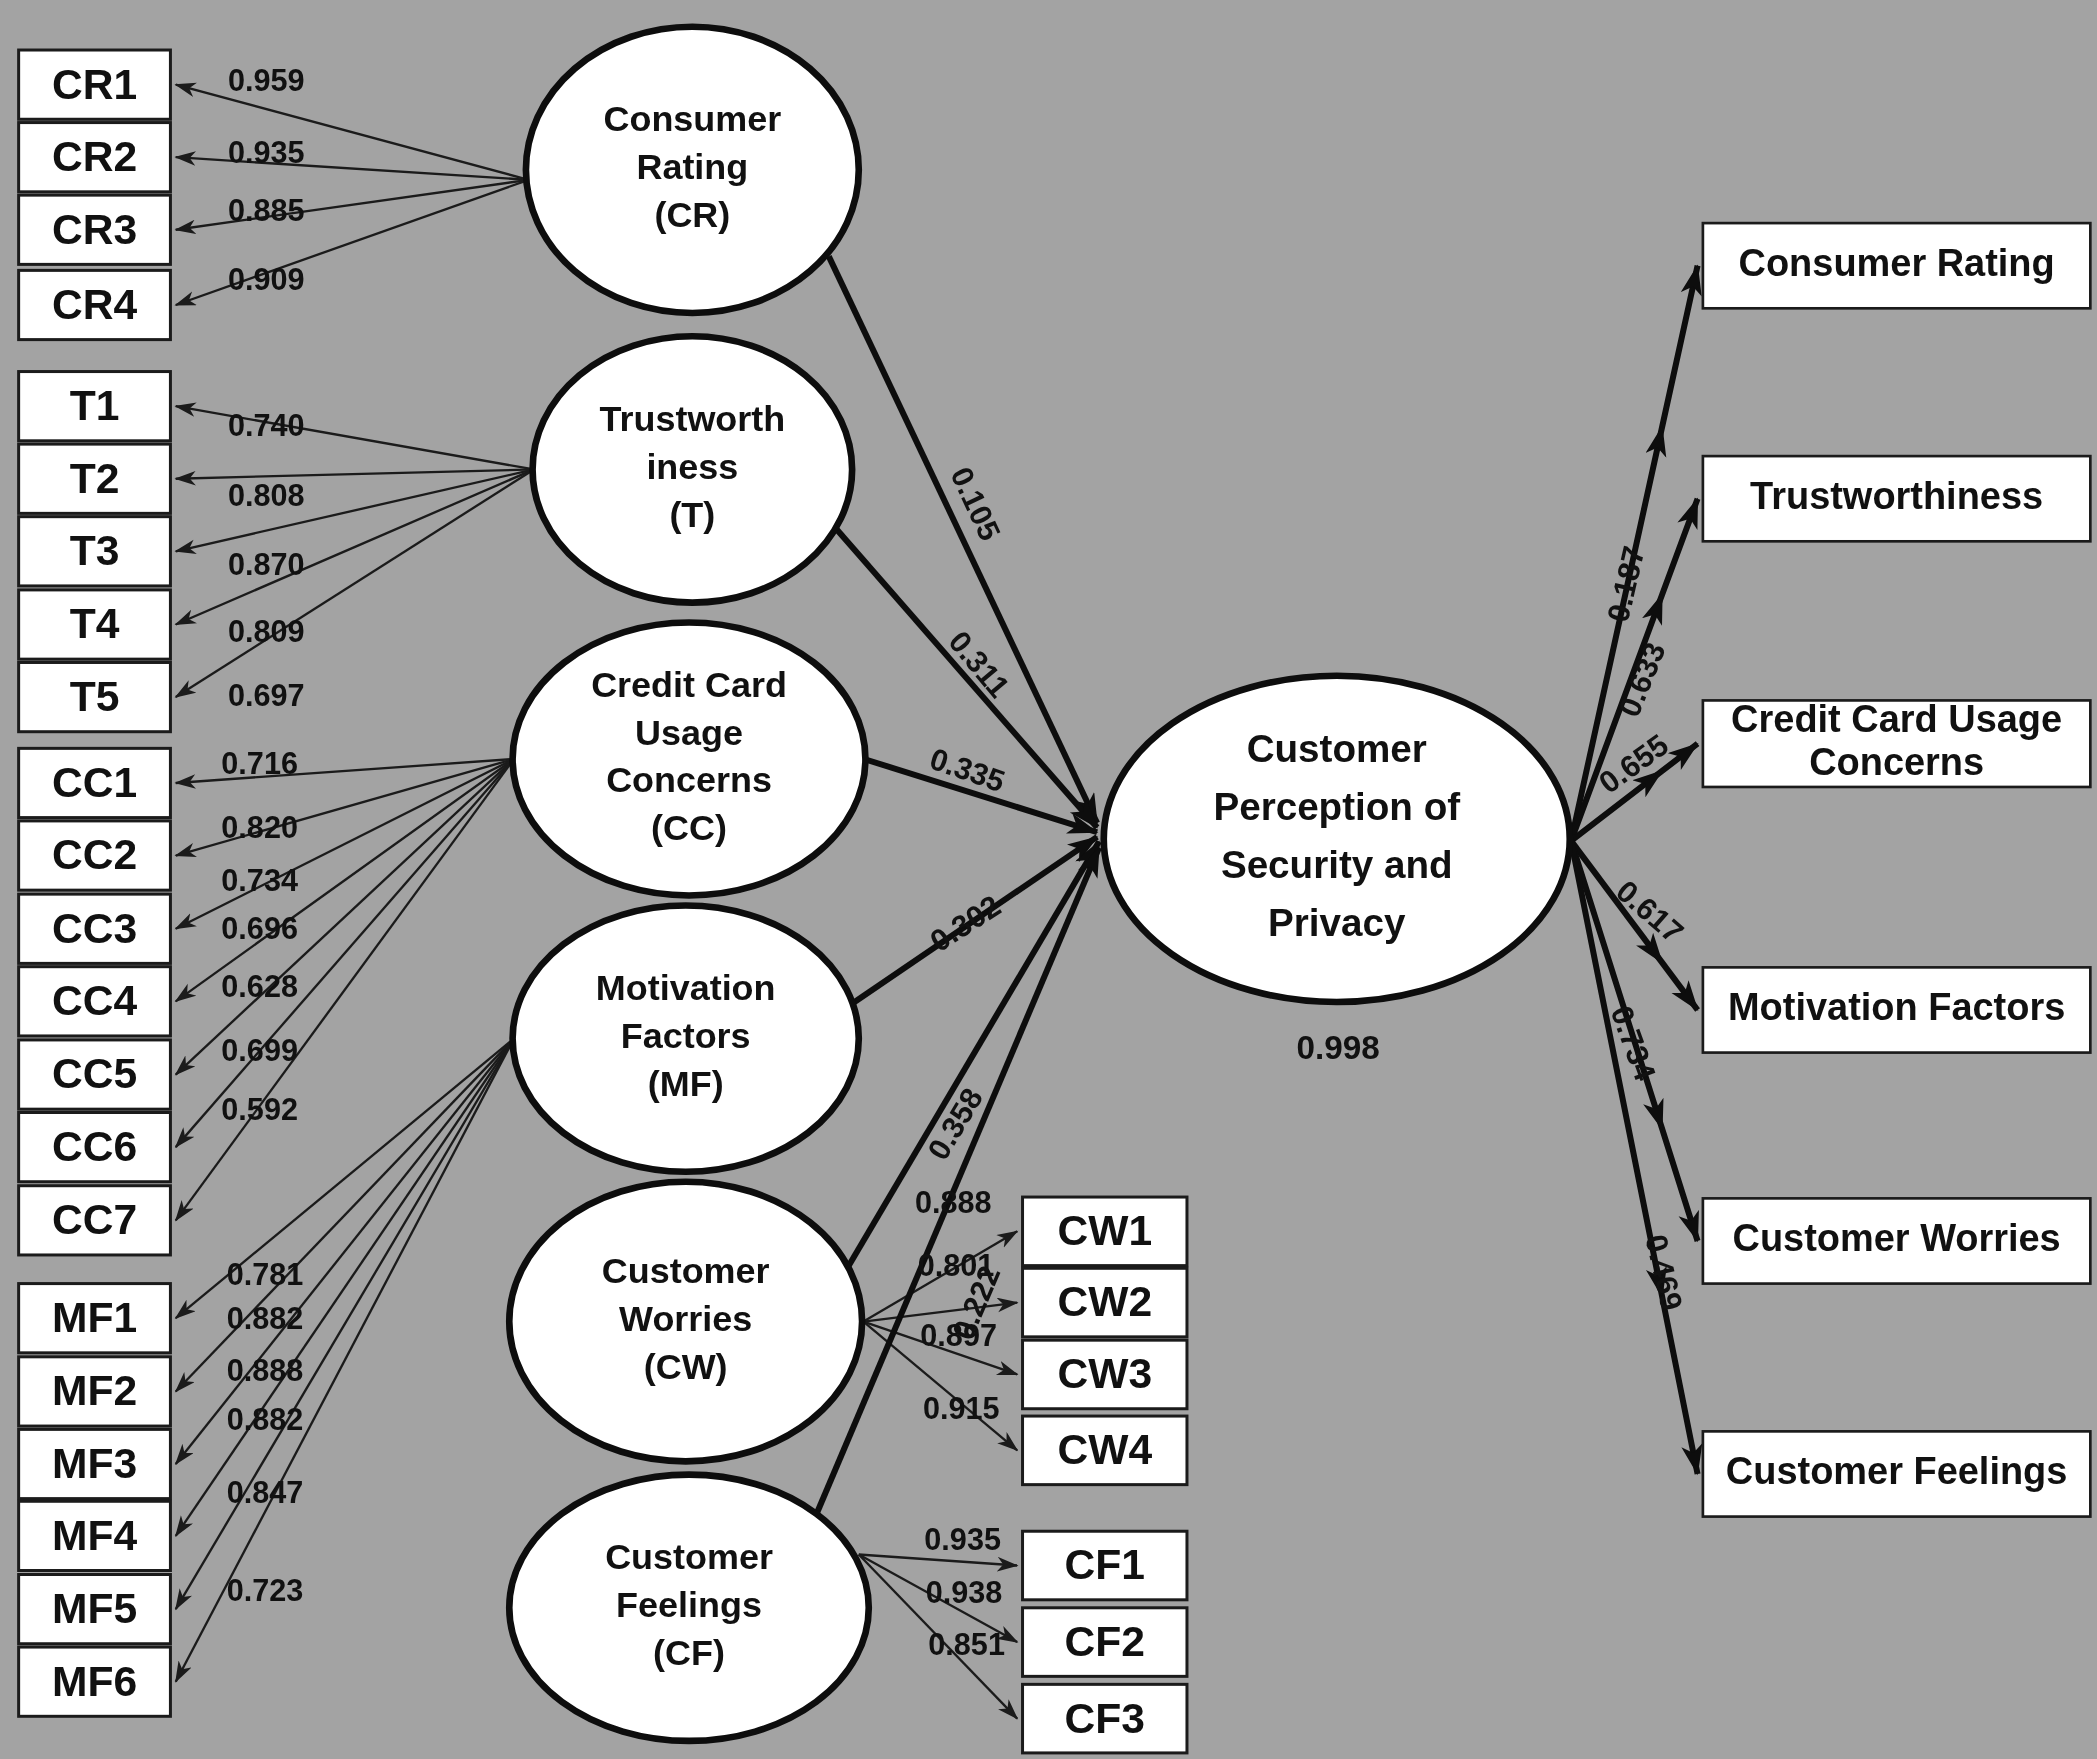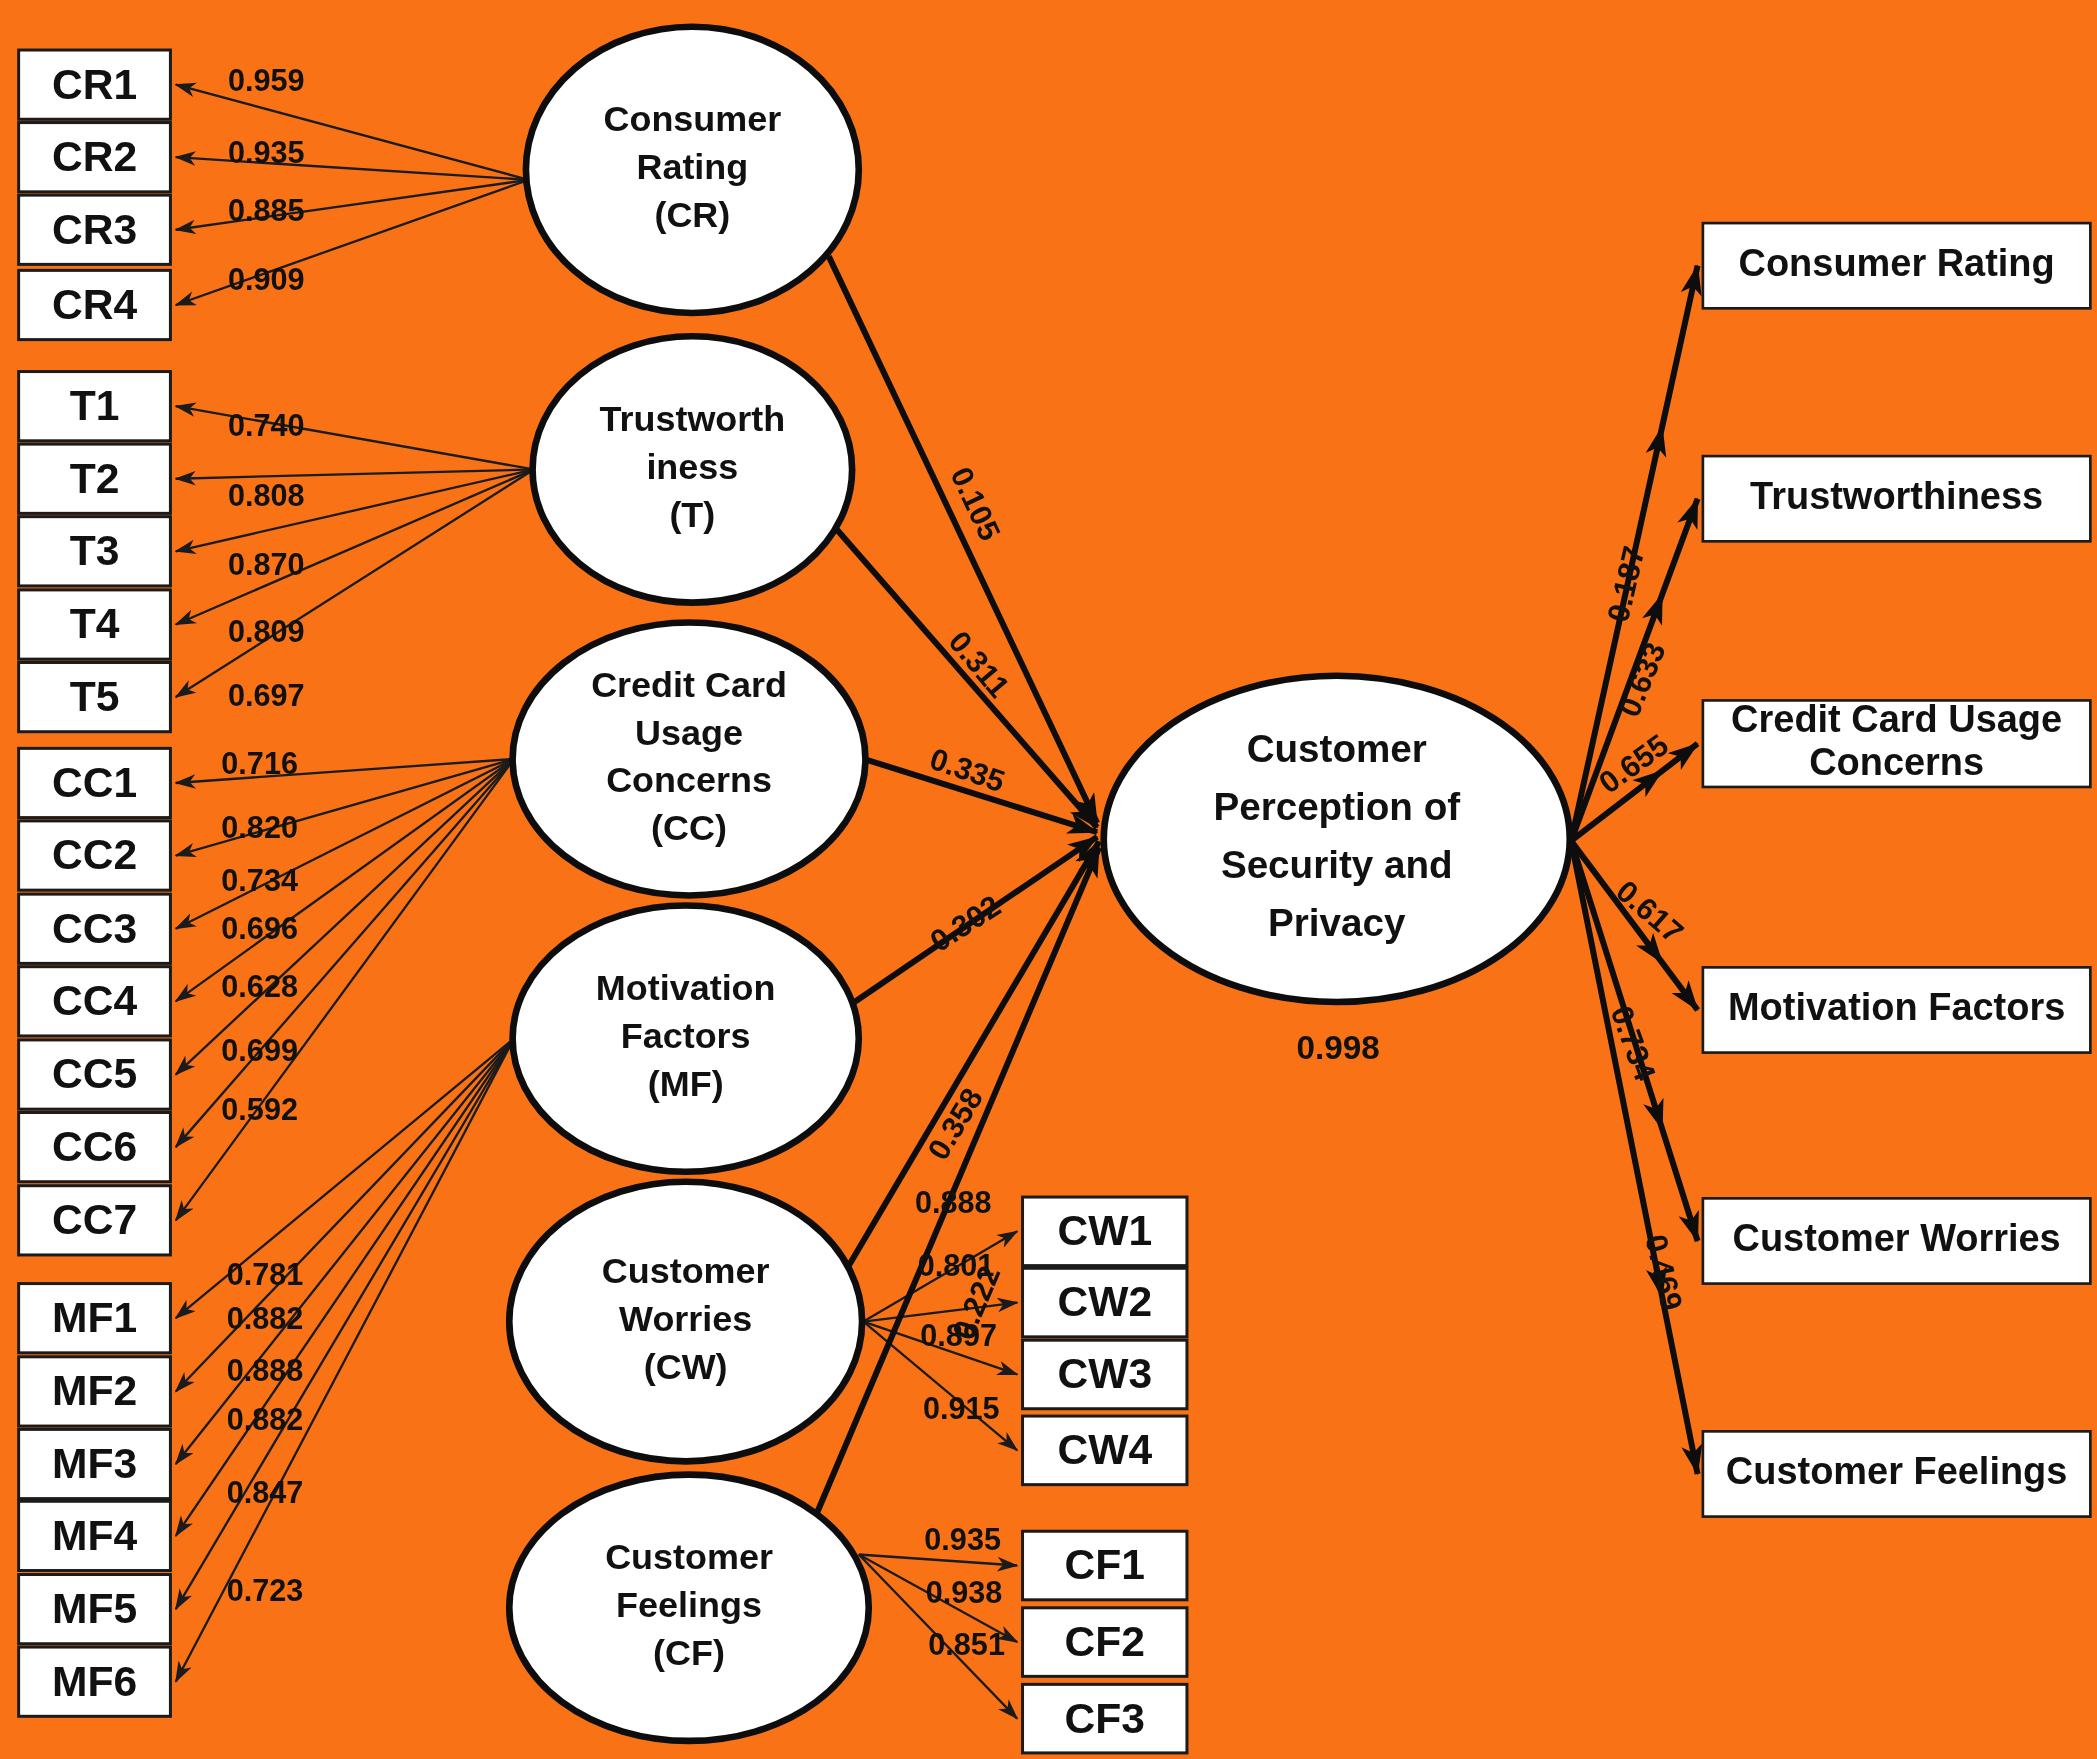"CR1" .stage { background: #f97316 -> #a3a3a3 }
